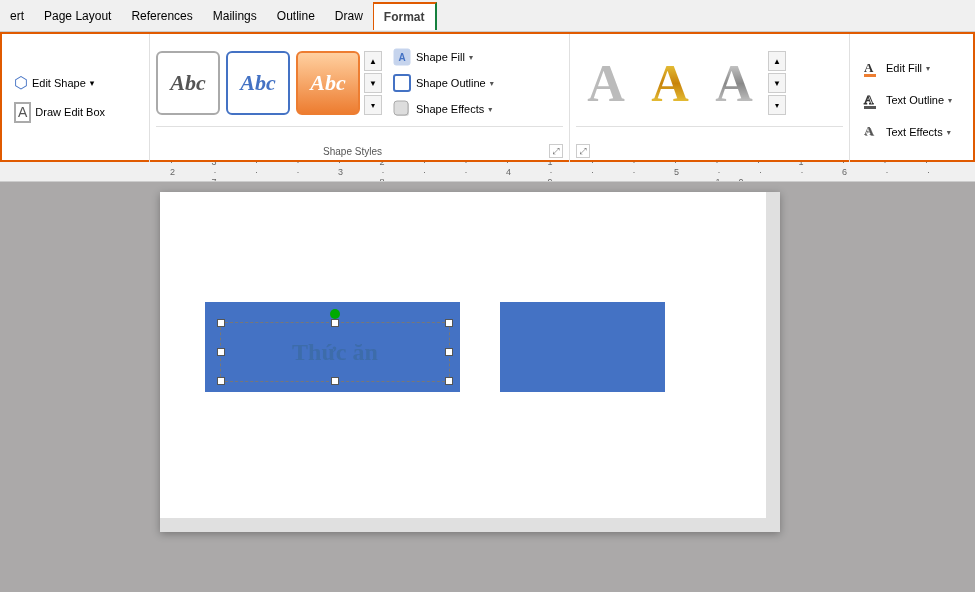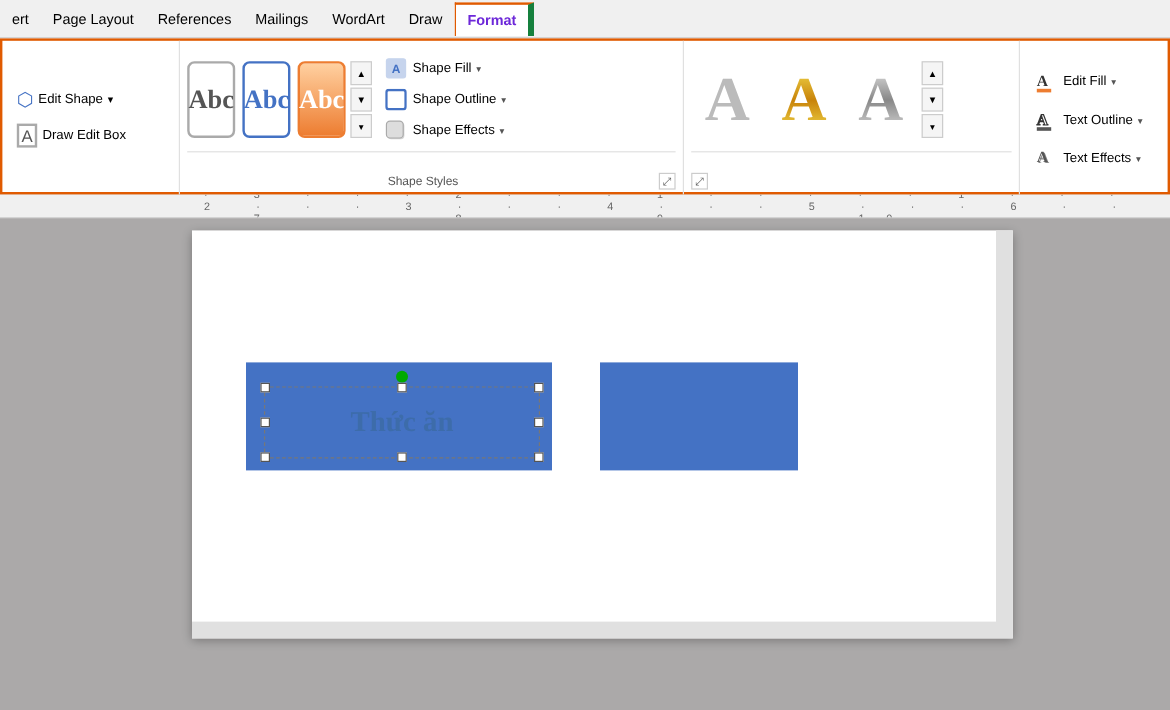"WordArt" span { text: WordArt -> Outline }
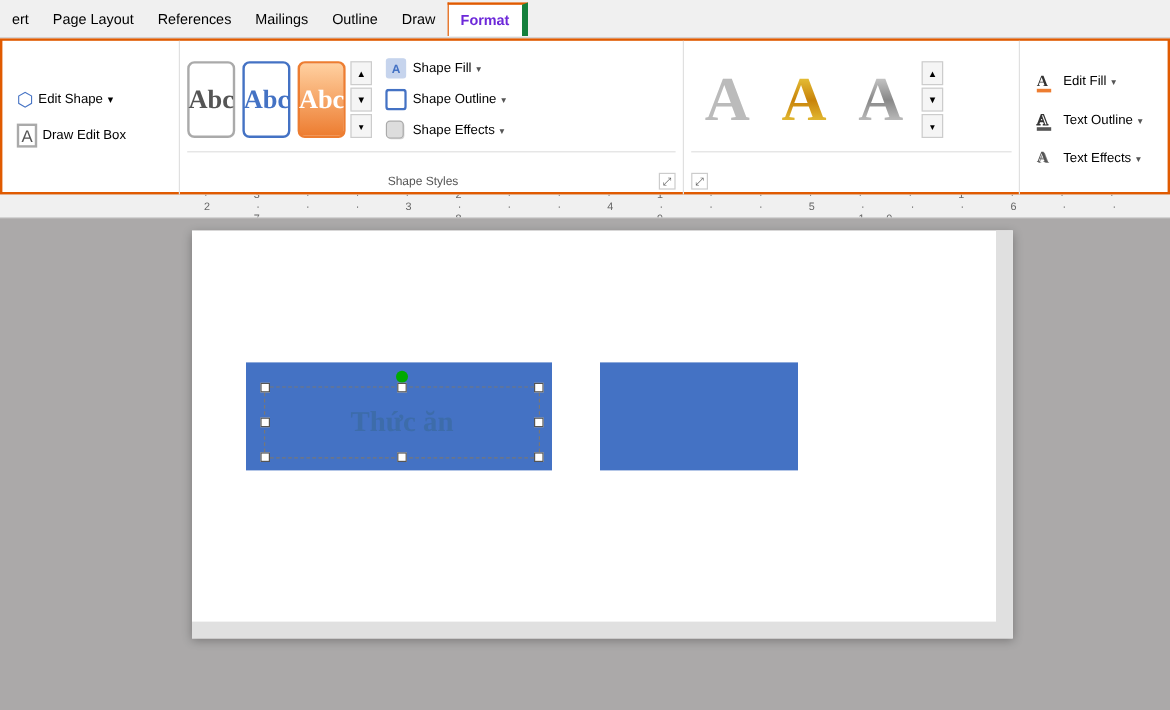"Format" div.menu-item { border-right: 5px solid #15803d -> 2px solid #15803d; color: #6d28d9 -> #404040 }
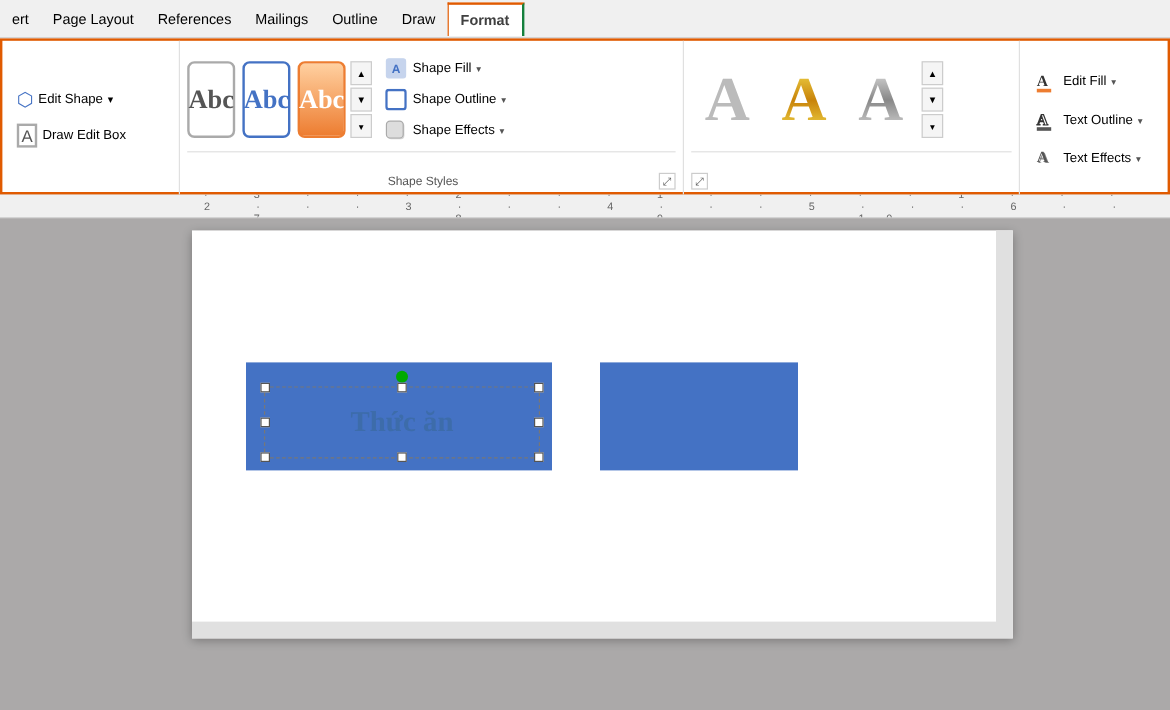"Abc" .style-preset { font-style: none -> italic; width: 40px -> 64px }
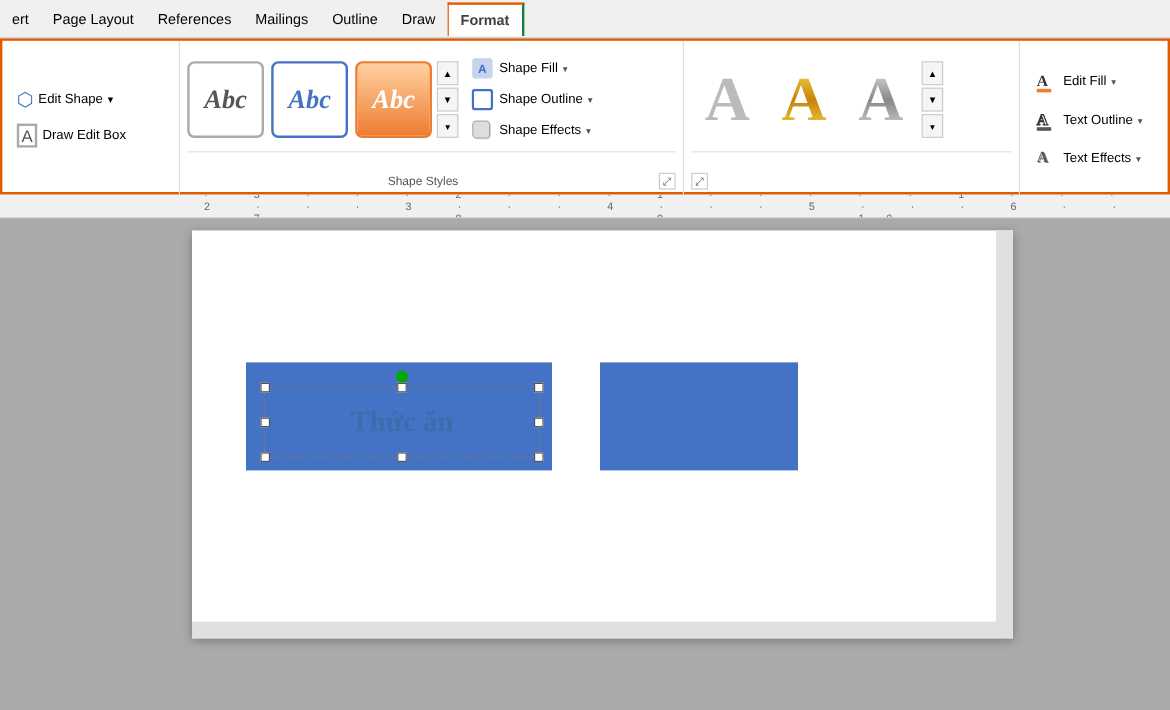"Thức ăn" .page-container { width: 684px -> 620px }
